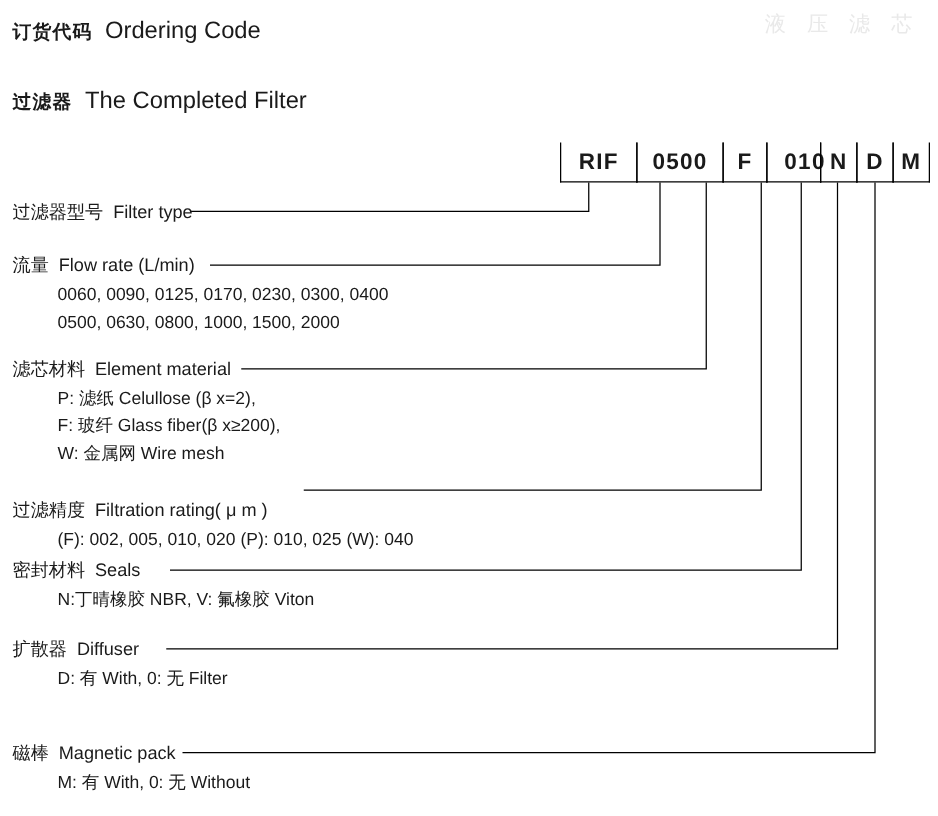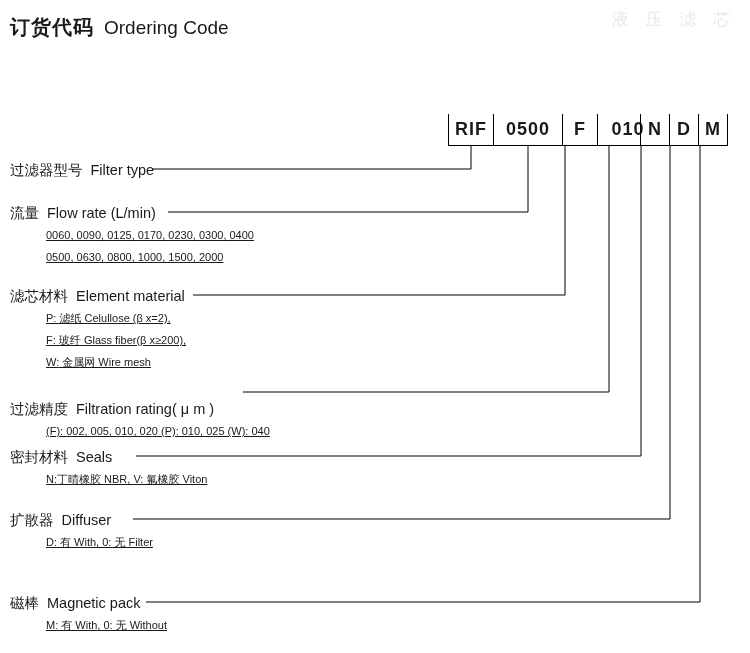"订货代码" .heading .cn { font-size: 20px -> 15px }
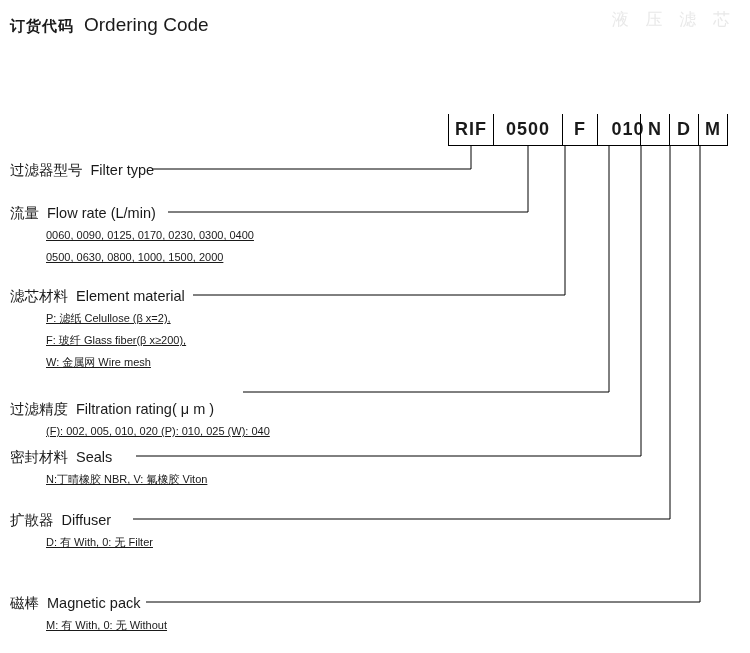"过滤器 The Completed Filter" div.heading { html: none -> <div> <span>过滤器</span><span>The Completed Filter</span> </div> }
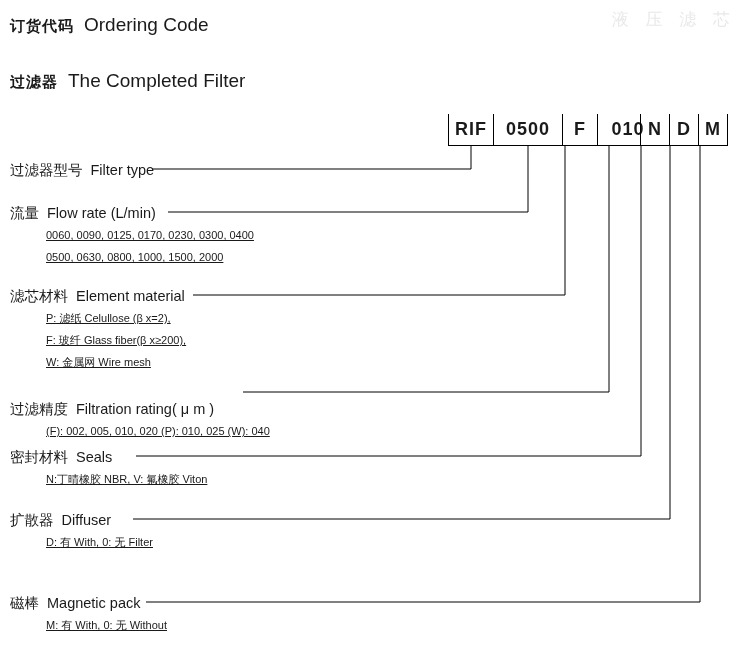"RIF" .code-cell.w46 { width: 46px -> 62px }
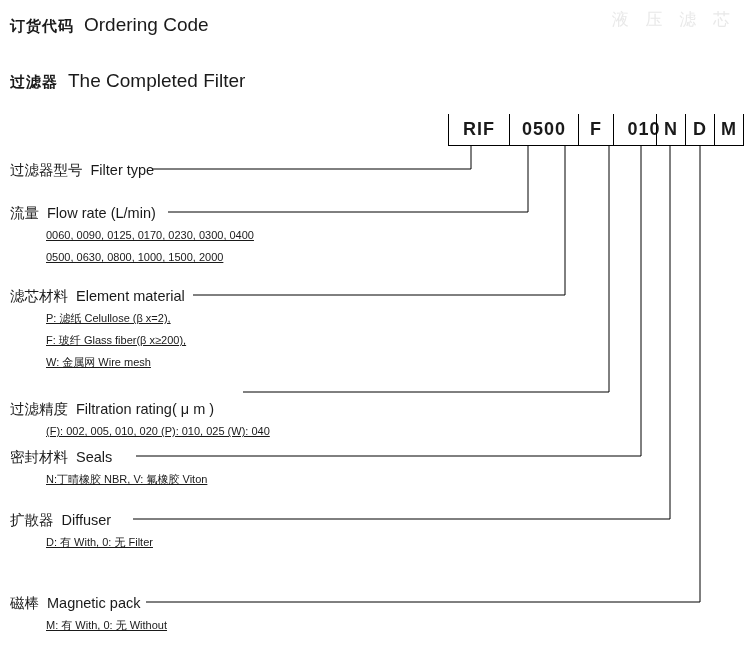"0060, 0090, 0125, 0170, 0230," .sub-line { font-size: 11px -> 14px; text-decoration: underline -> none }
